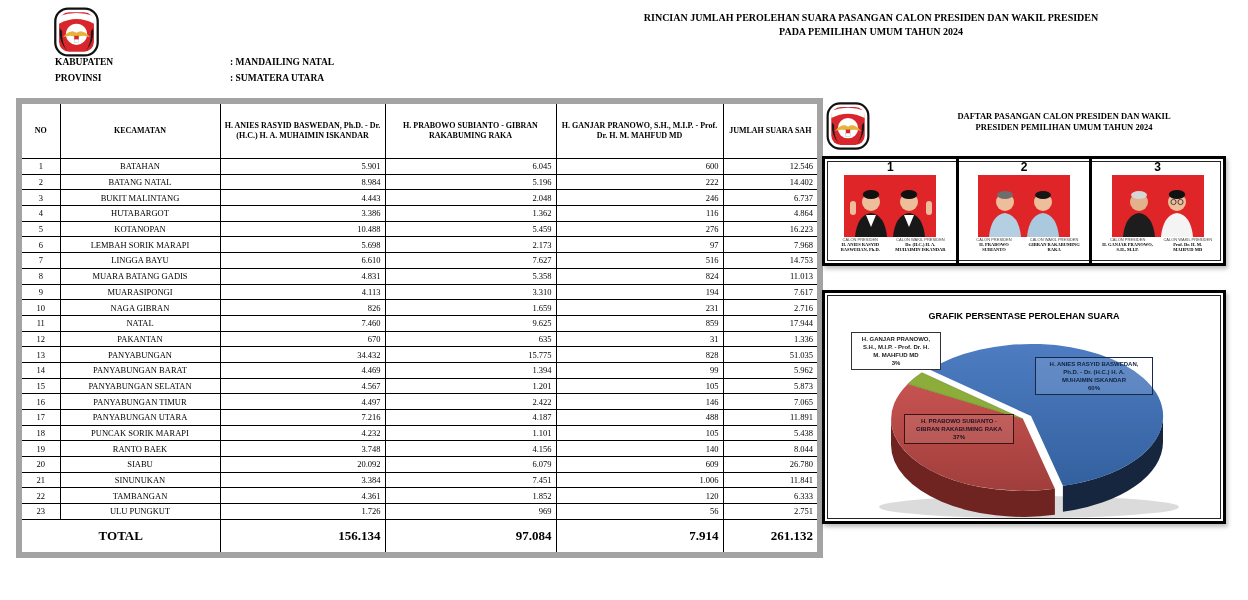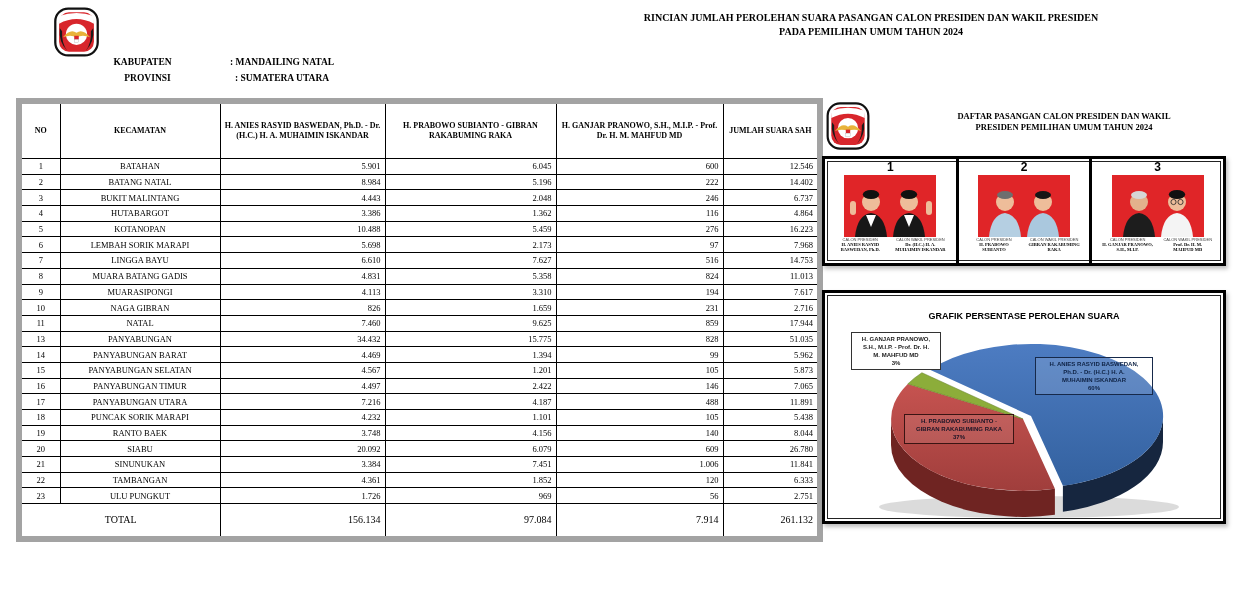"KABUPATEN : MANDAILING NATAL" #region { text-align: center -> none }
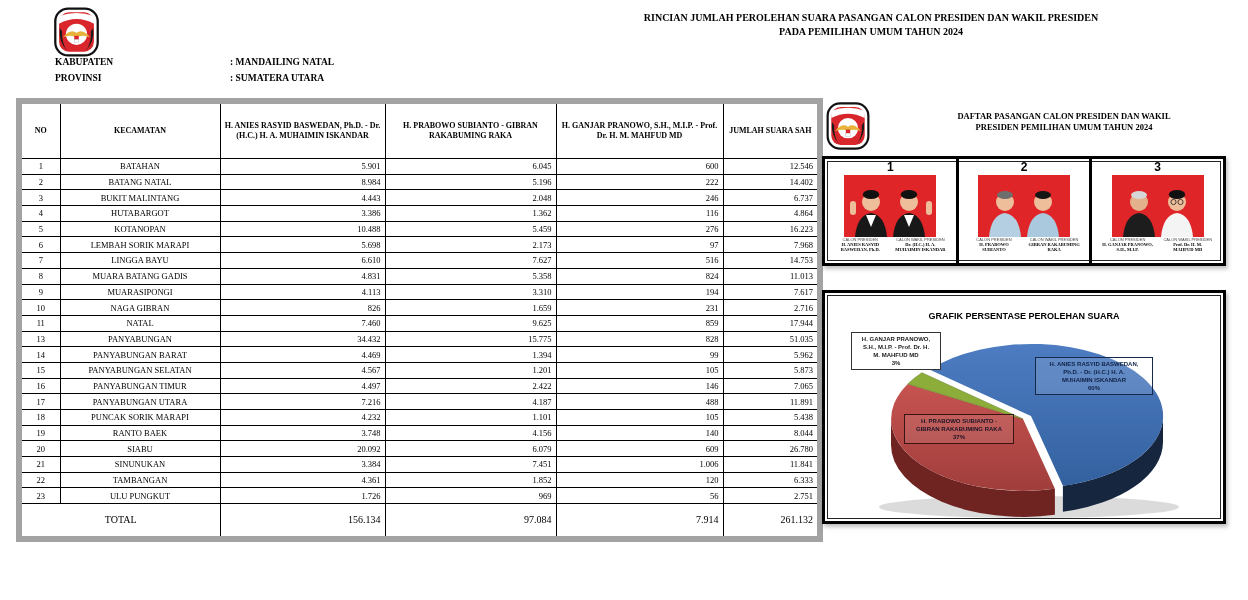"12" tr { html: none -> <tr> <td>12</td> <td>PAKANTAN</td> <td>670</td> <td>635</td> <td>31</td> <td>1.336</td> </tr> }
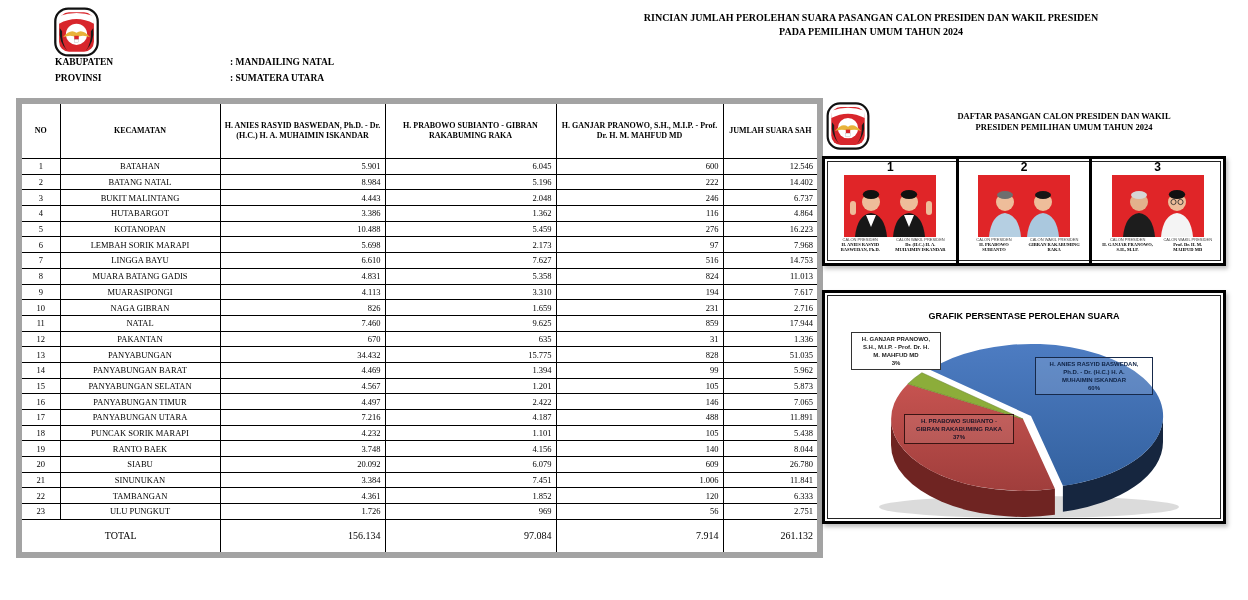"TOTAL" #total-row td { font-size: 10px -> 13px; font-weight: normal -> bold }
